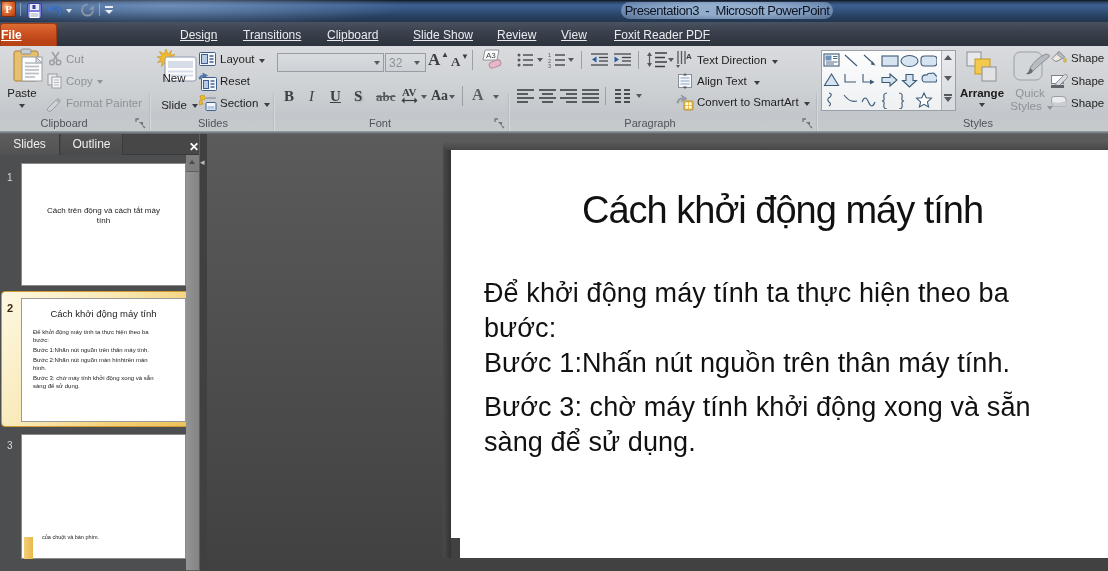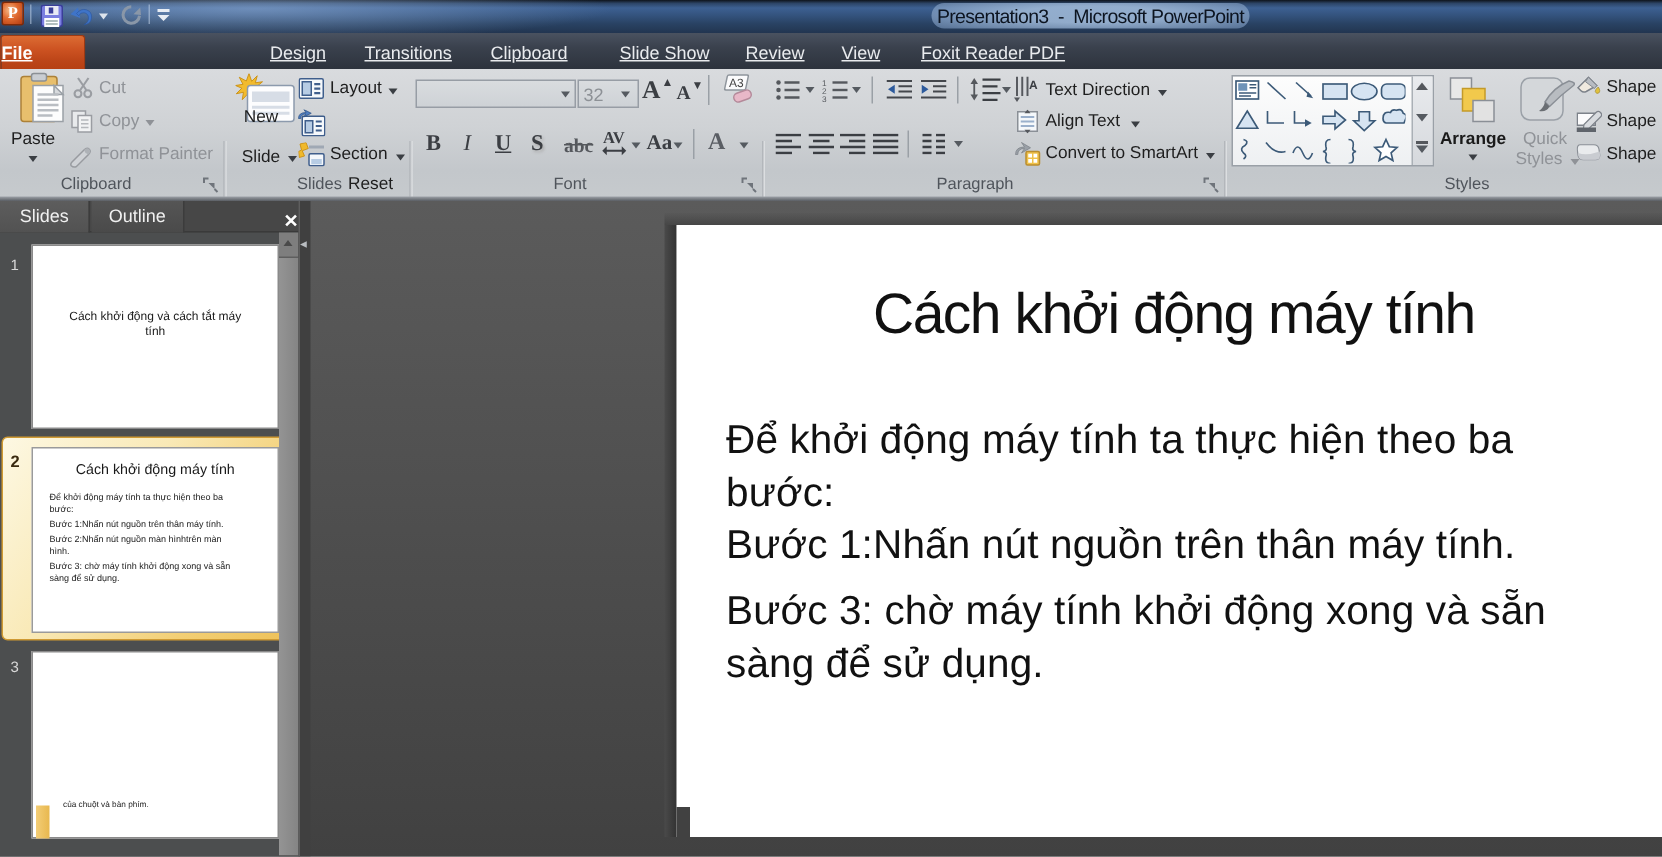"Reset" div.btntext { left: 232px -> 220px; margin-top: 42px -> none }
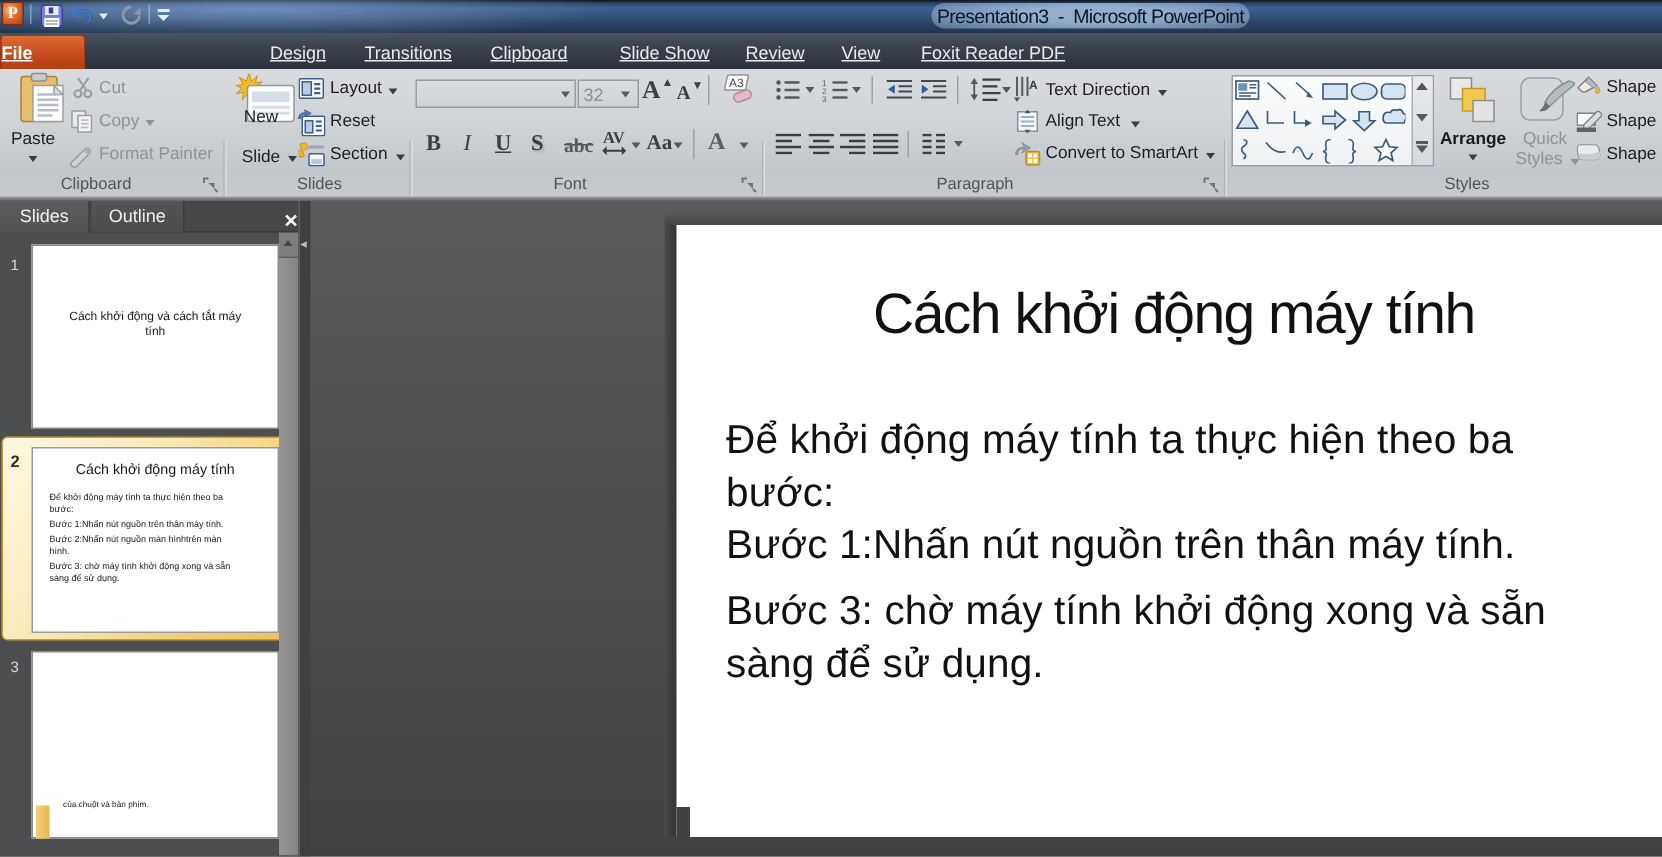"Cách khởi động và cách" div { text: khởi -> trên }
